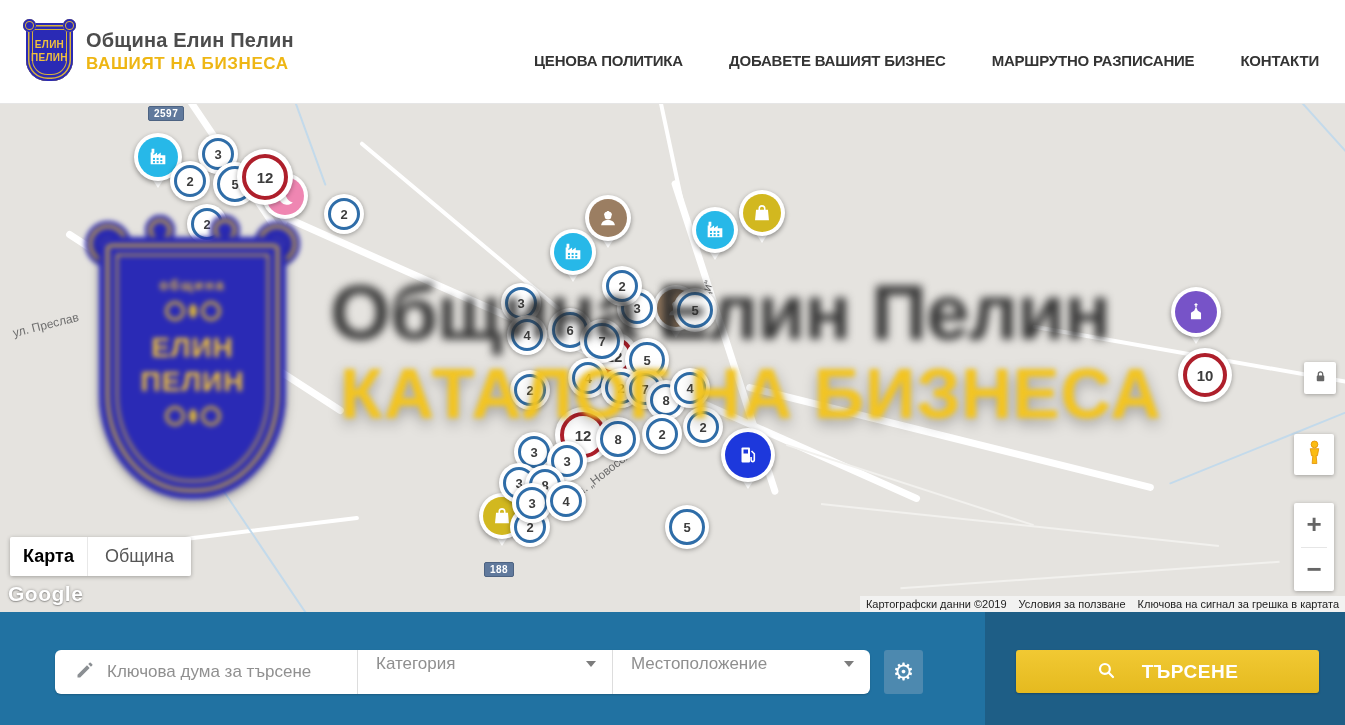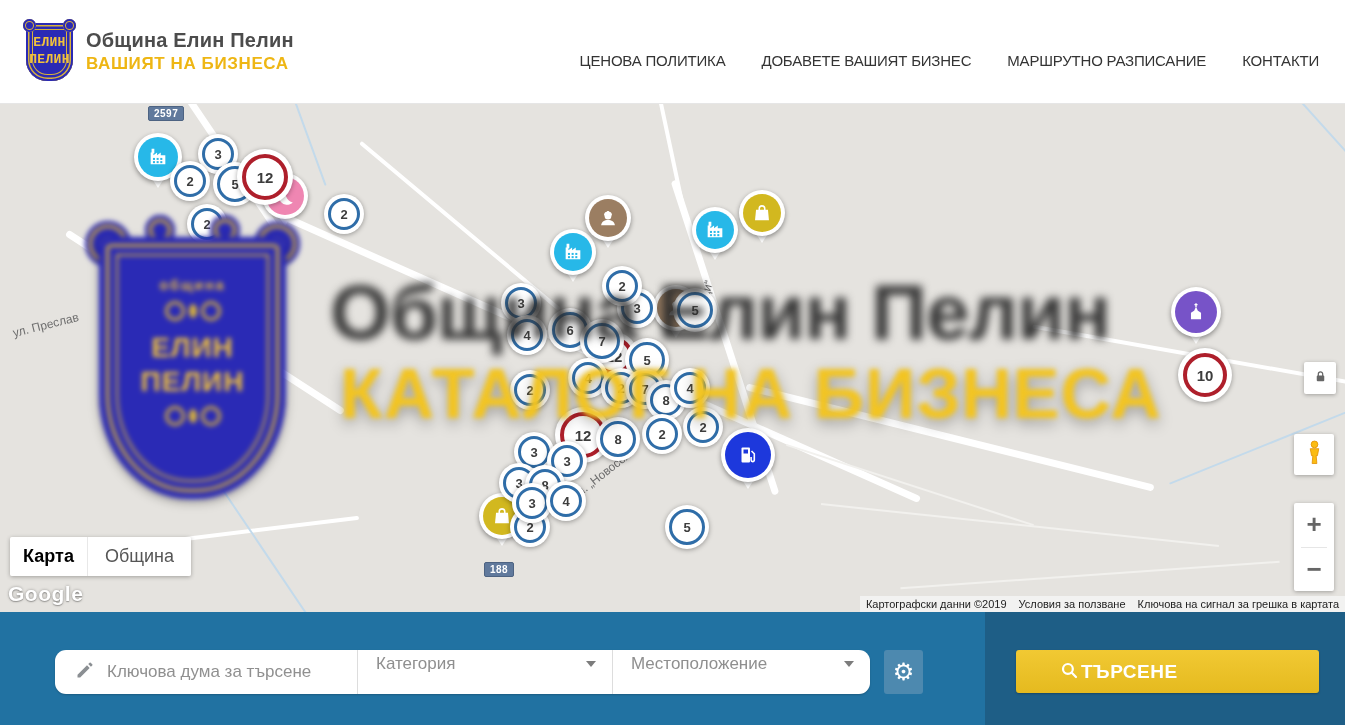"ЕЛИН" .mc-l1,.mc-l2 { font-family: Liberation Mono, monospace -> none; font-size: 13px -> 10px }
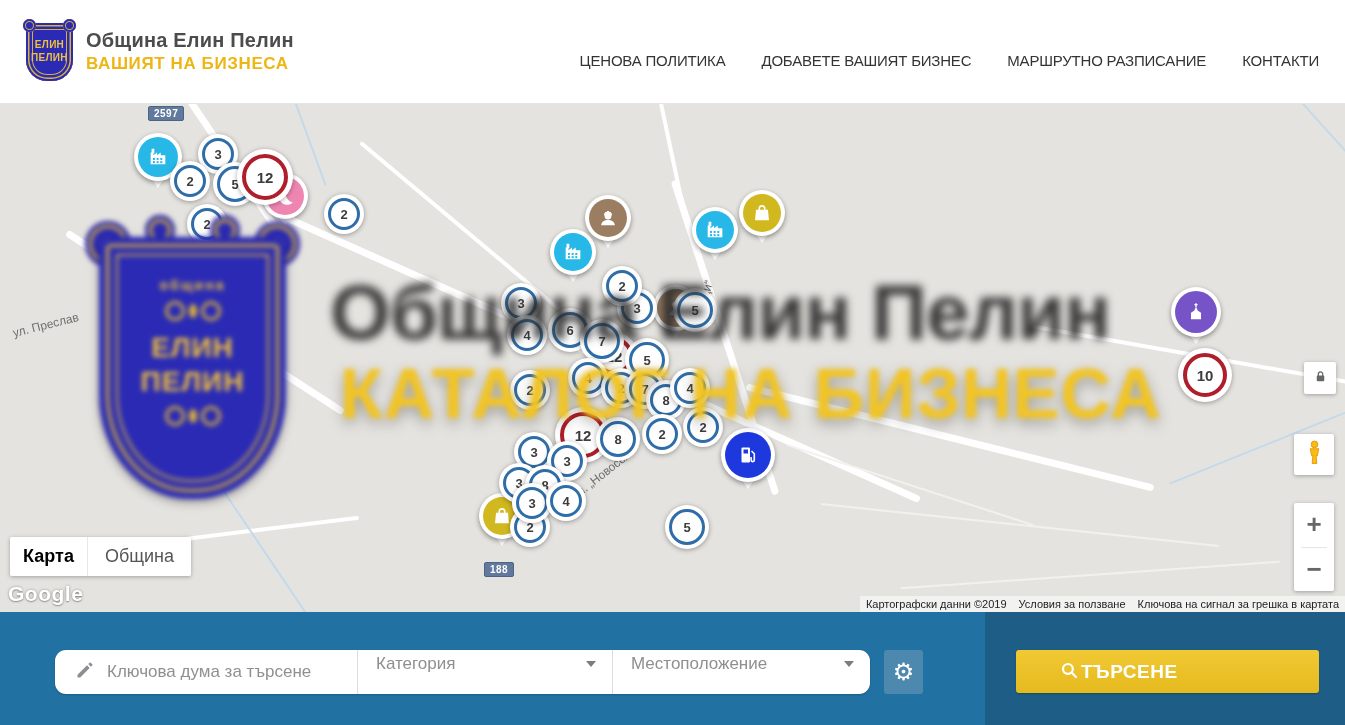"ЦЕНОВА ПОЛИТИКА" nav a { font-weight: 400 -> 700; margin-left: none -> 10px }
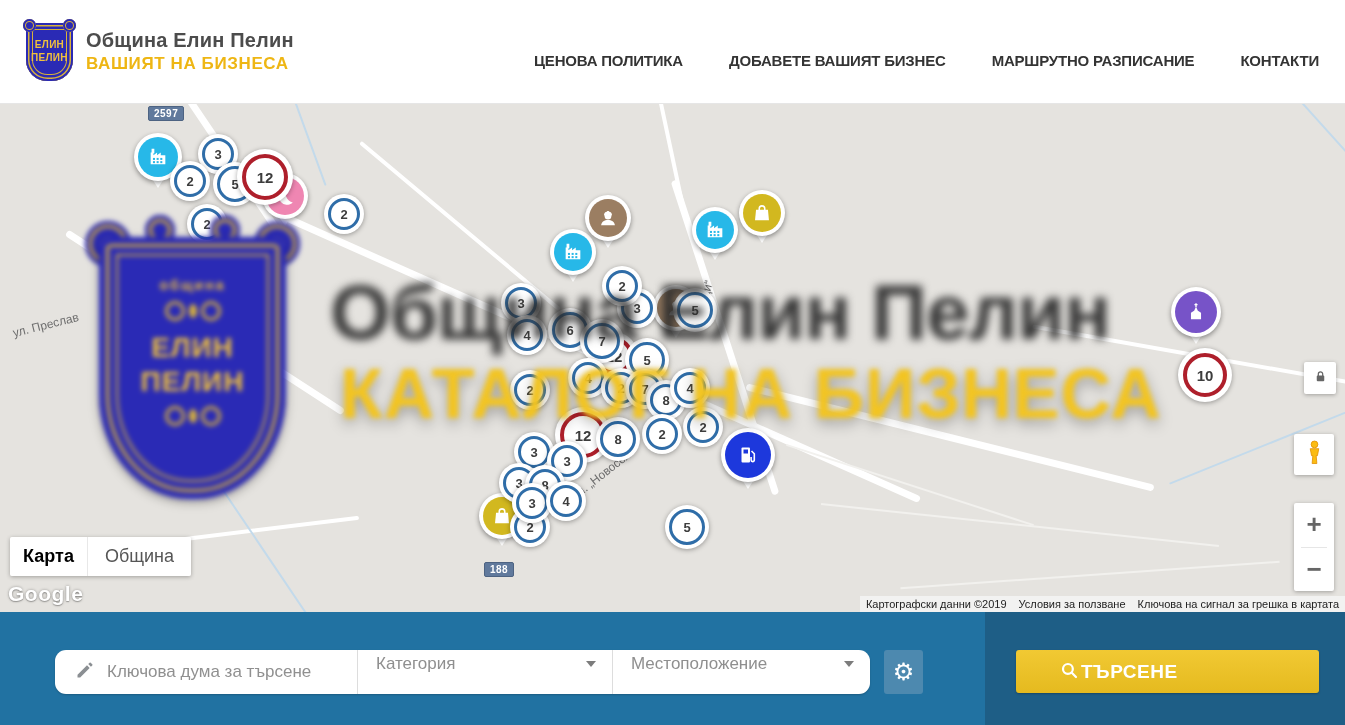"Ключова дума за търсене" .sgroup { border-radius: 11px -> 6px }
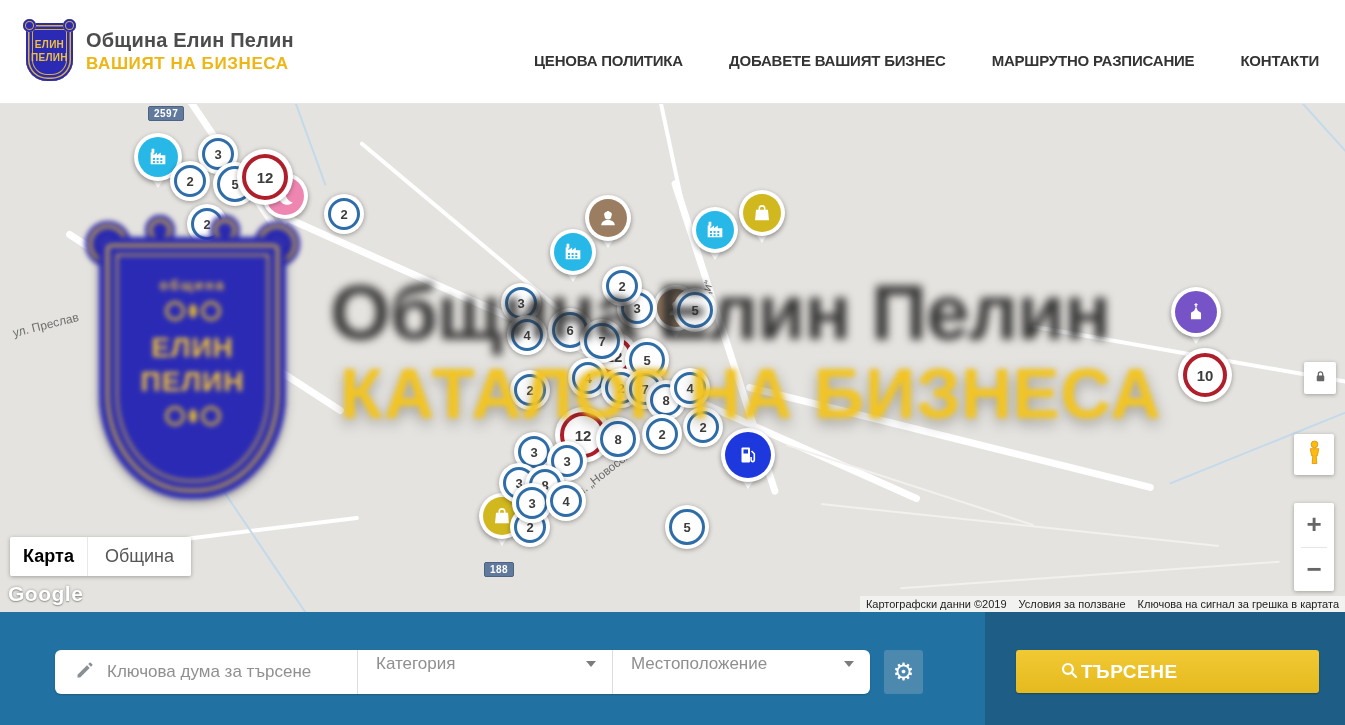"ТЪРСЕНЕ" .search-btn { gap: 2px -> 26px; justify-content: none -> center; padding-left: 44px -> none }
